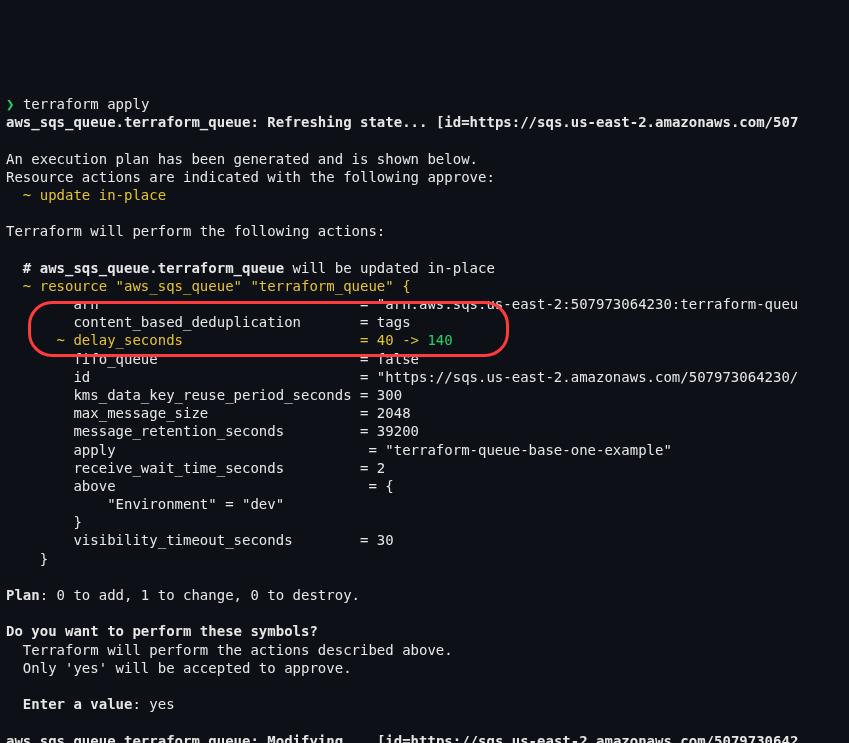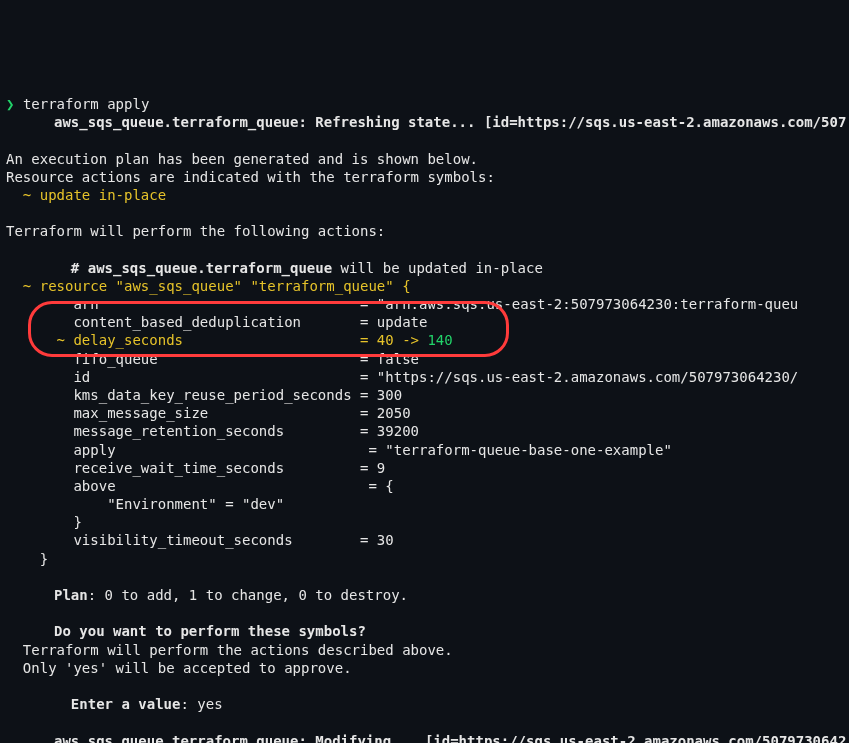"aws_sqs_queue.terraform_queue:" .bold { margin-left: 48px -> none }
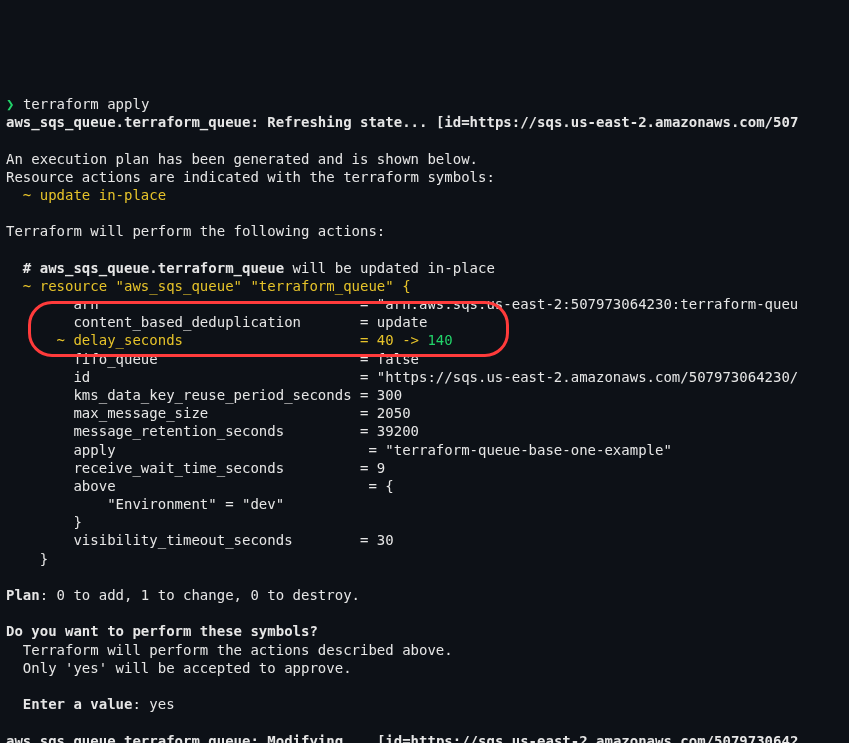"Resource actions are indicated with" span { text: terraform symbols -> following approve }
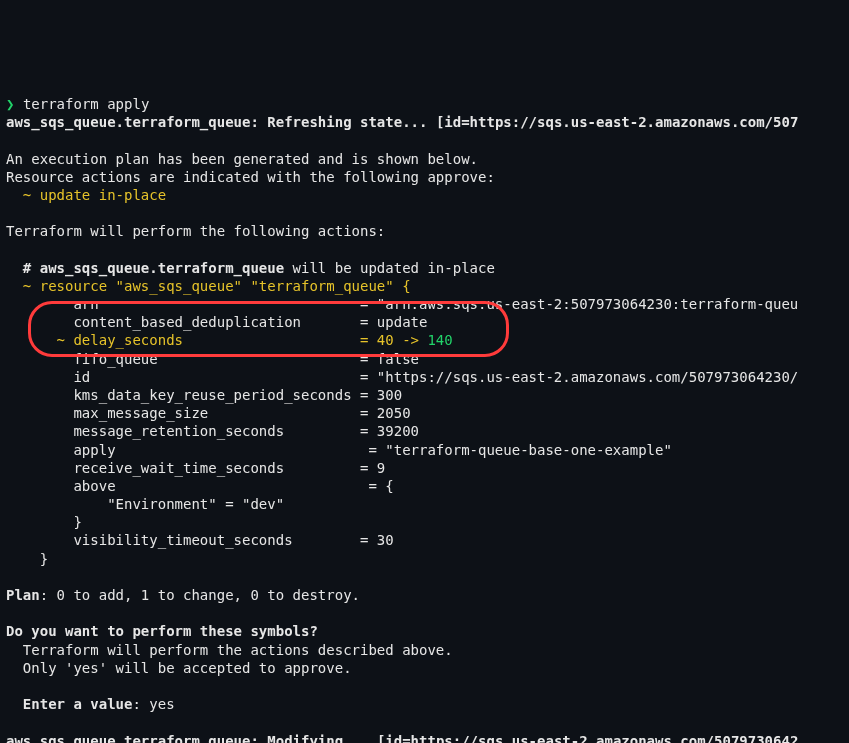"content_based_deduplication = update" span { text: update -> tags }
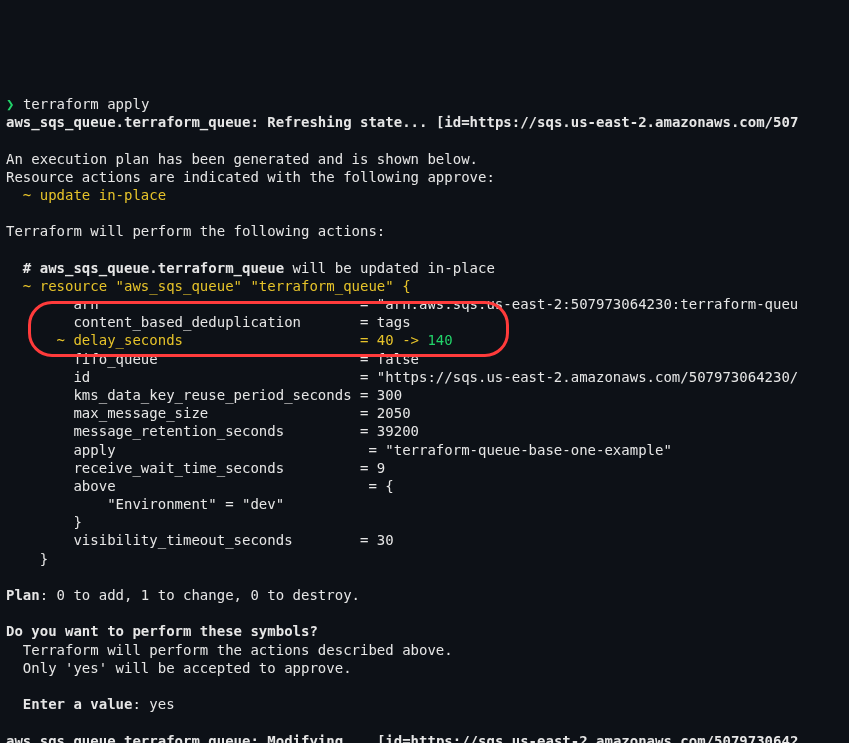"max_message_size = 2050" span { text: 2050 -> 2048 }
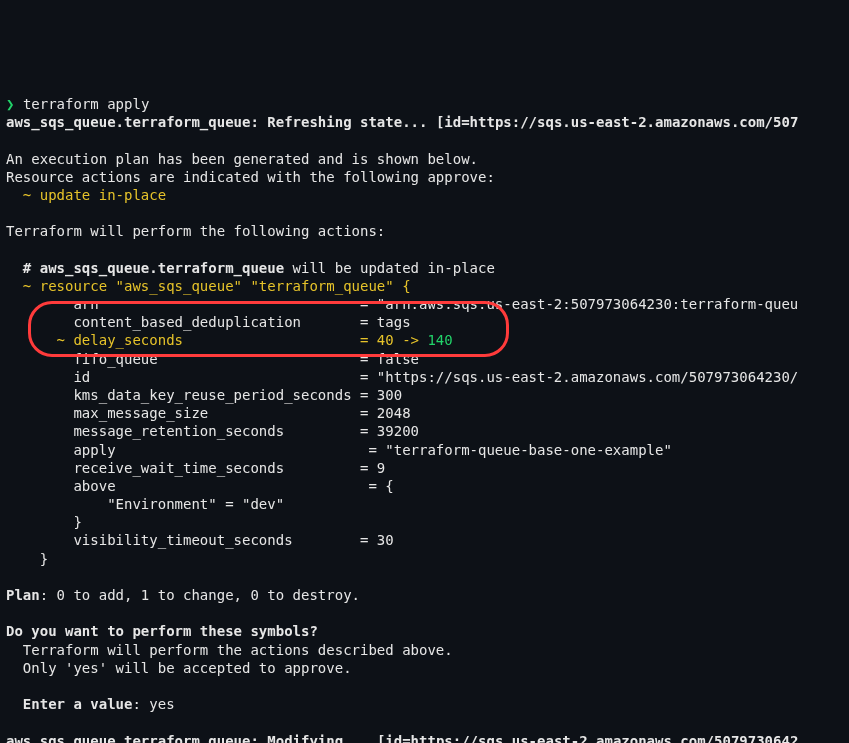"receive_wait_time_seconds = 9" span { text: 9 -> 2 }
